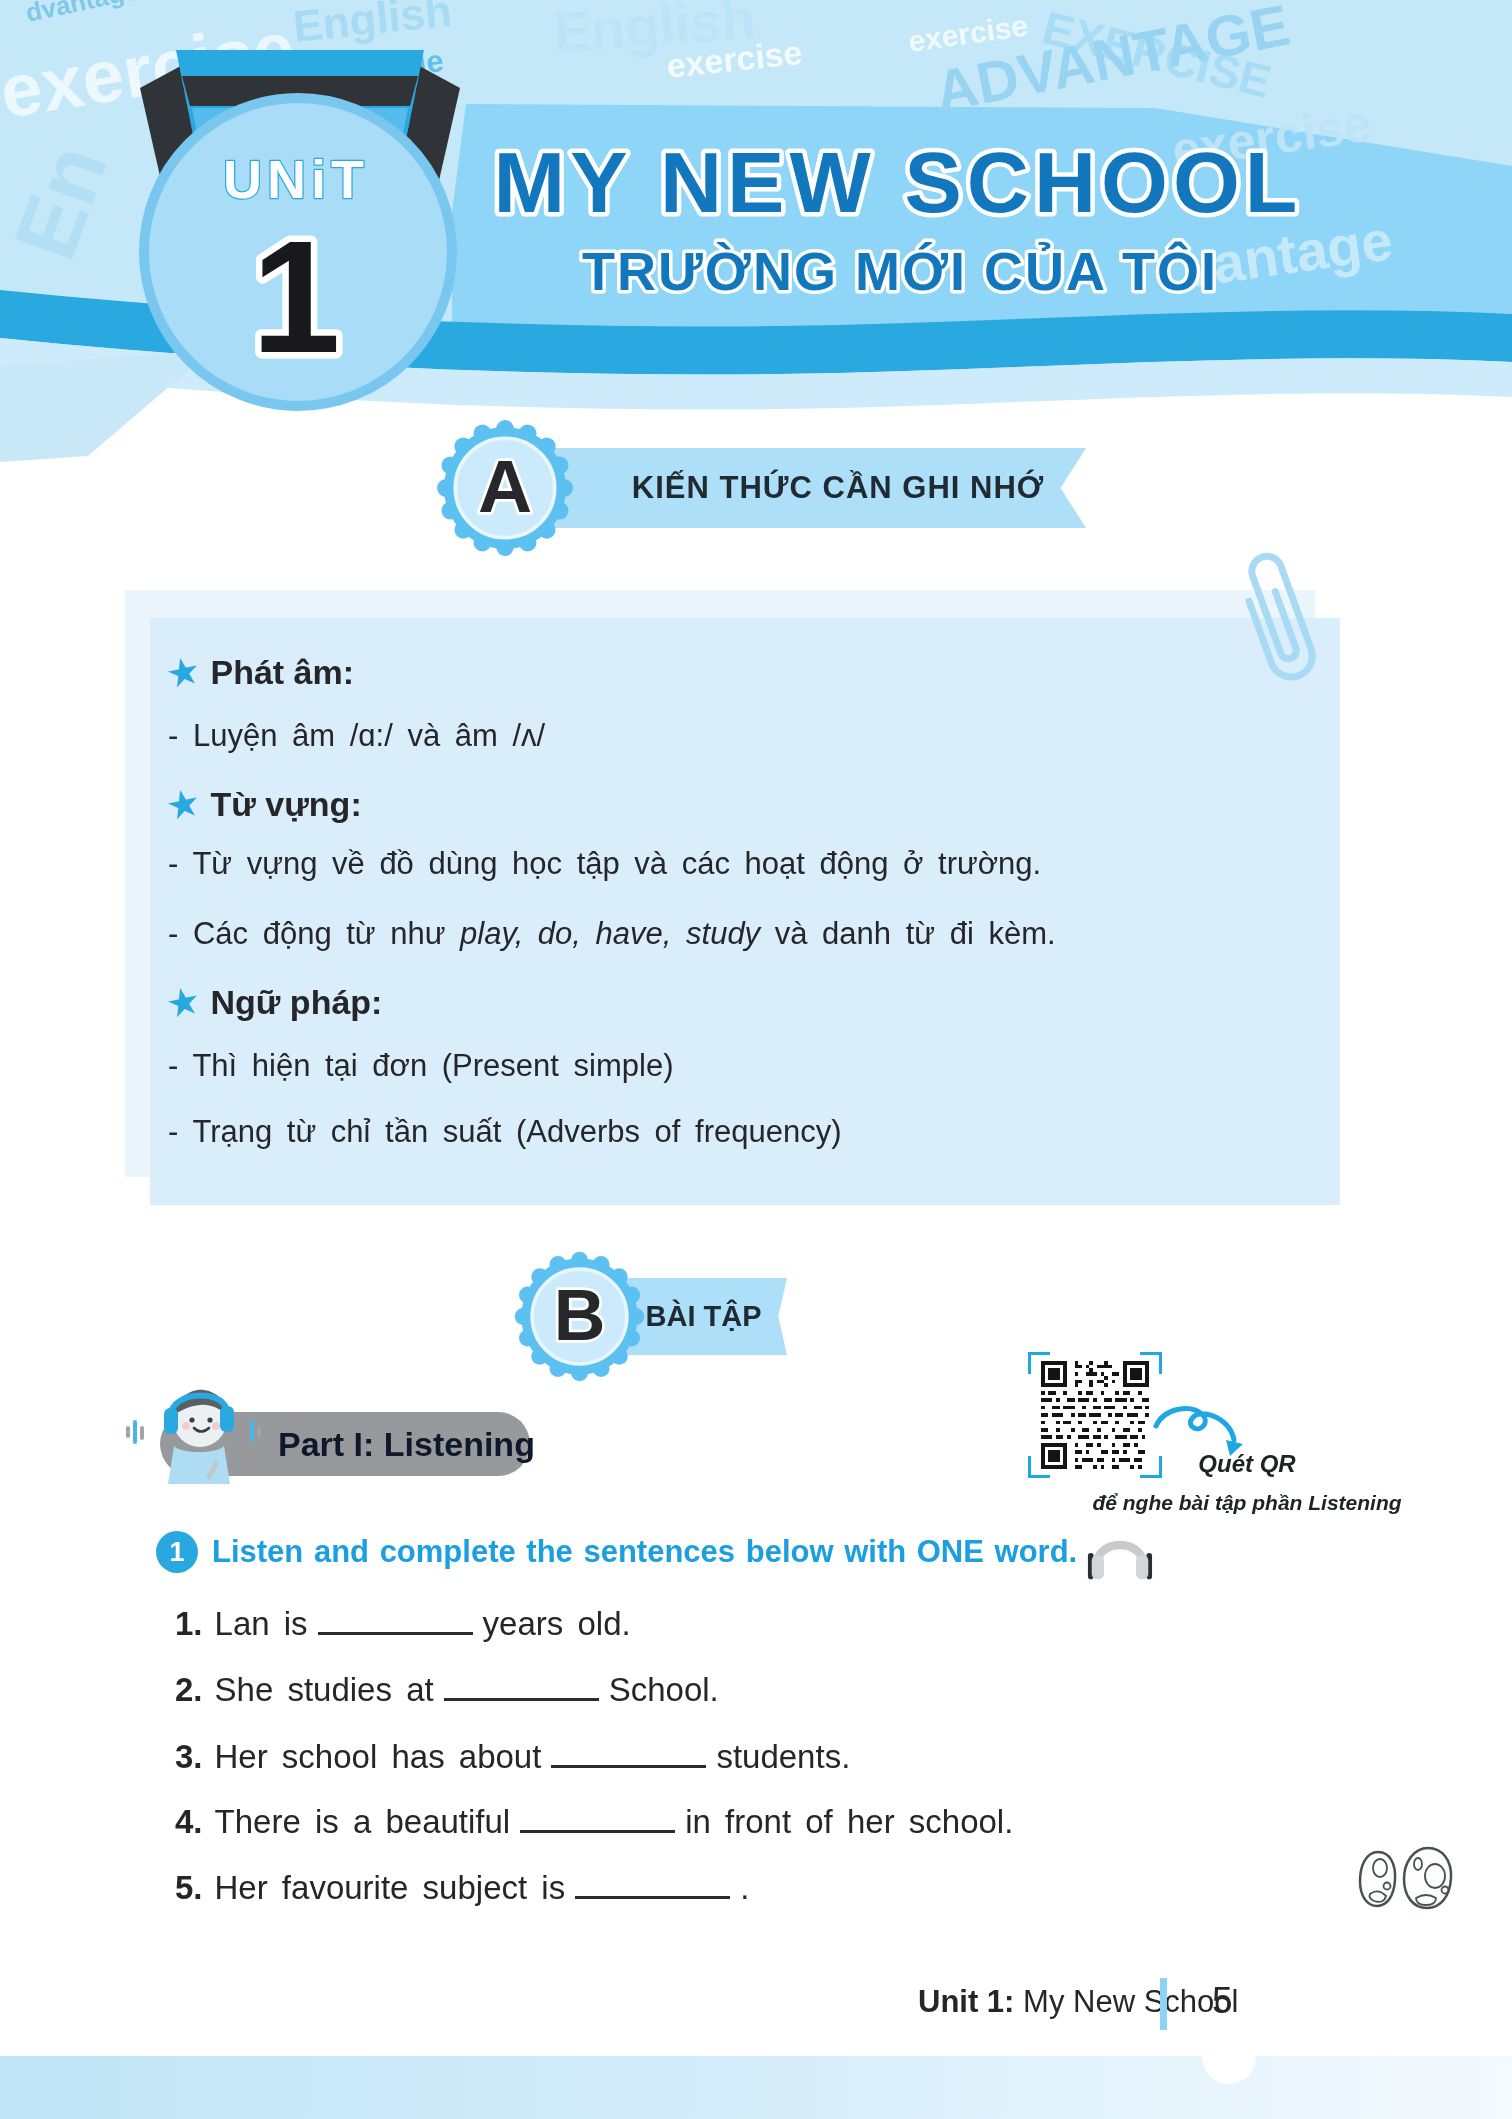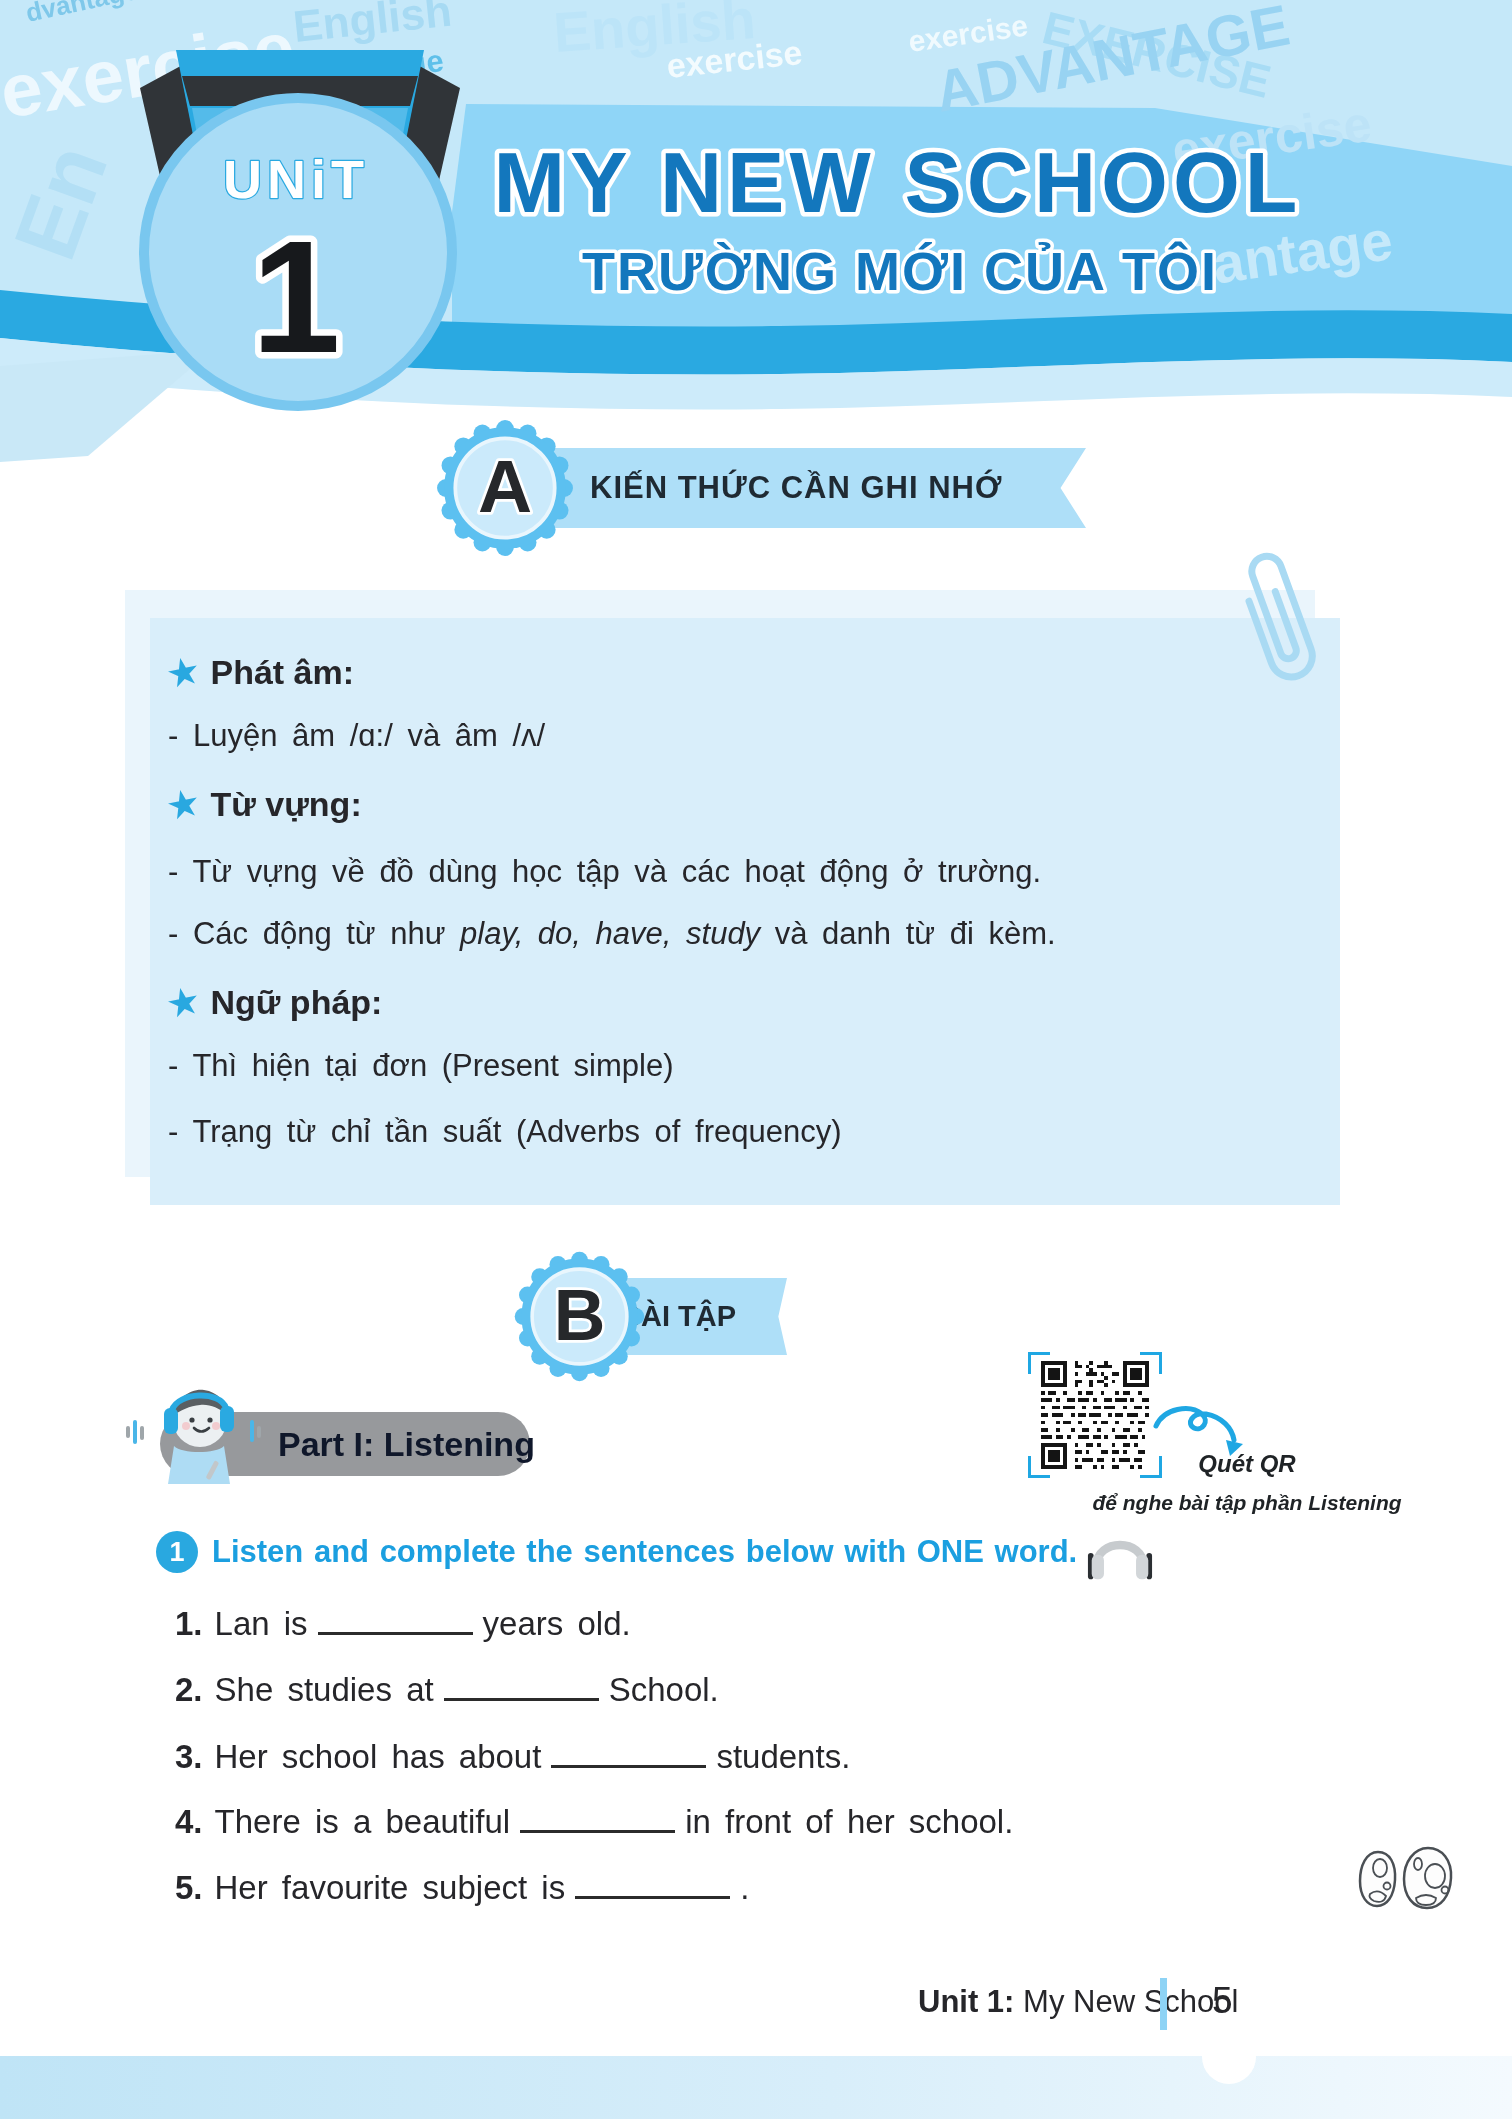"KIẾN THỨC CẦN GHI NHỚ" .ribbon { justify-content: flex-start -> center }
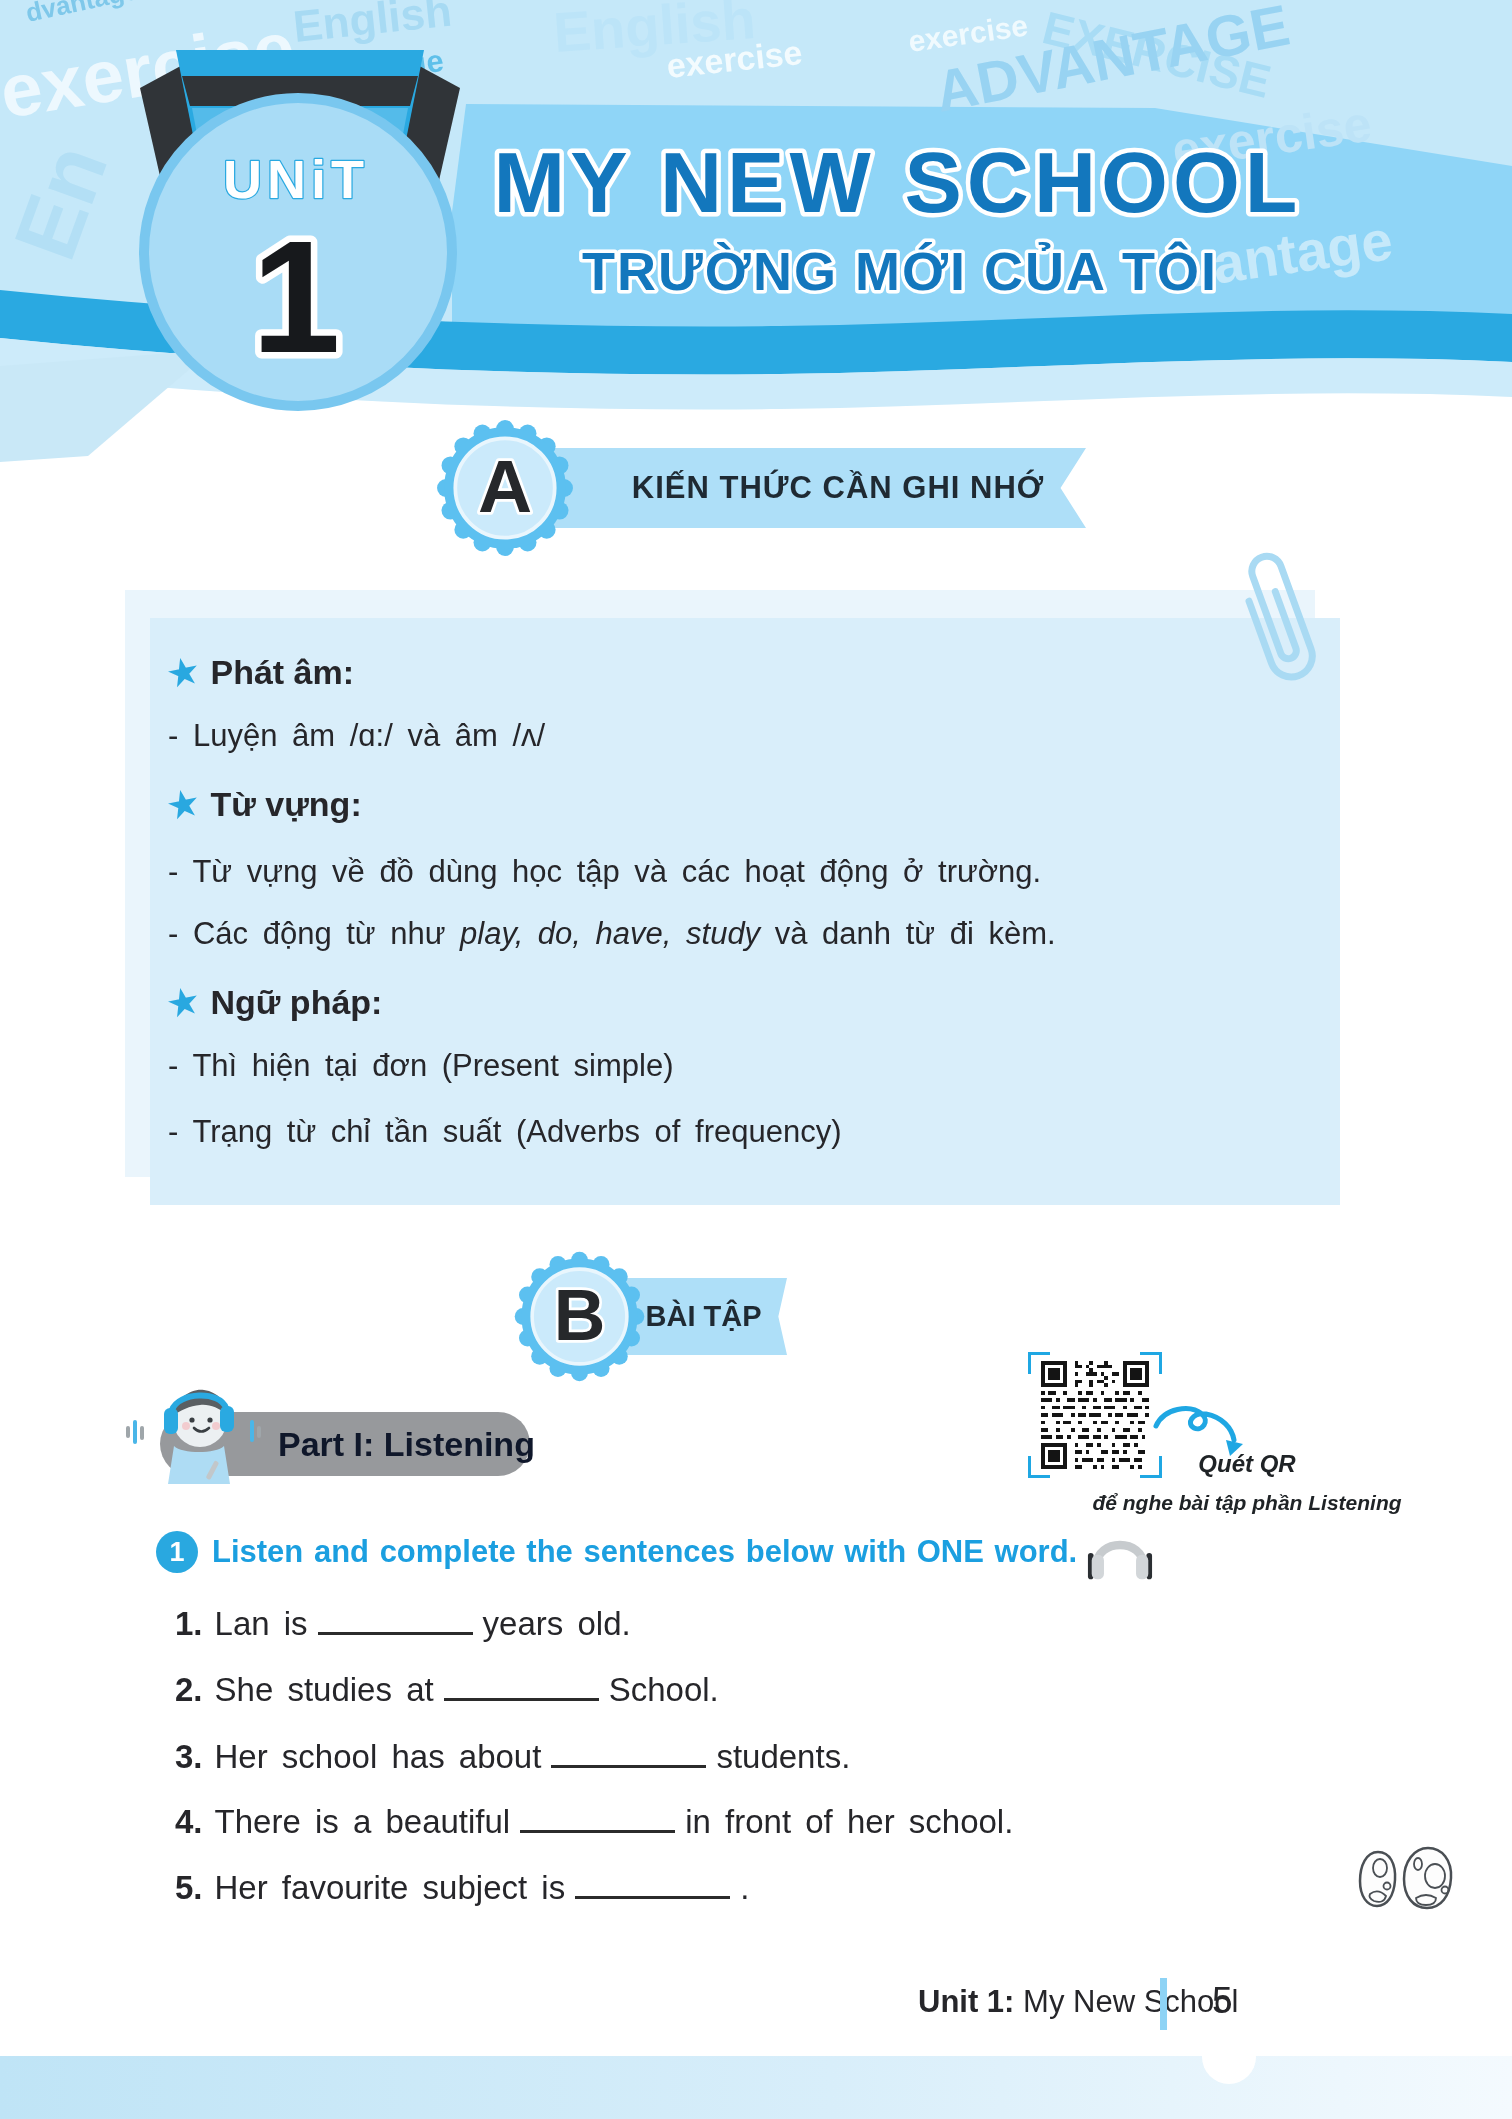"- Từ vựng về đồ" div.krow { top: 236px -> 228px }
